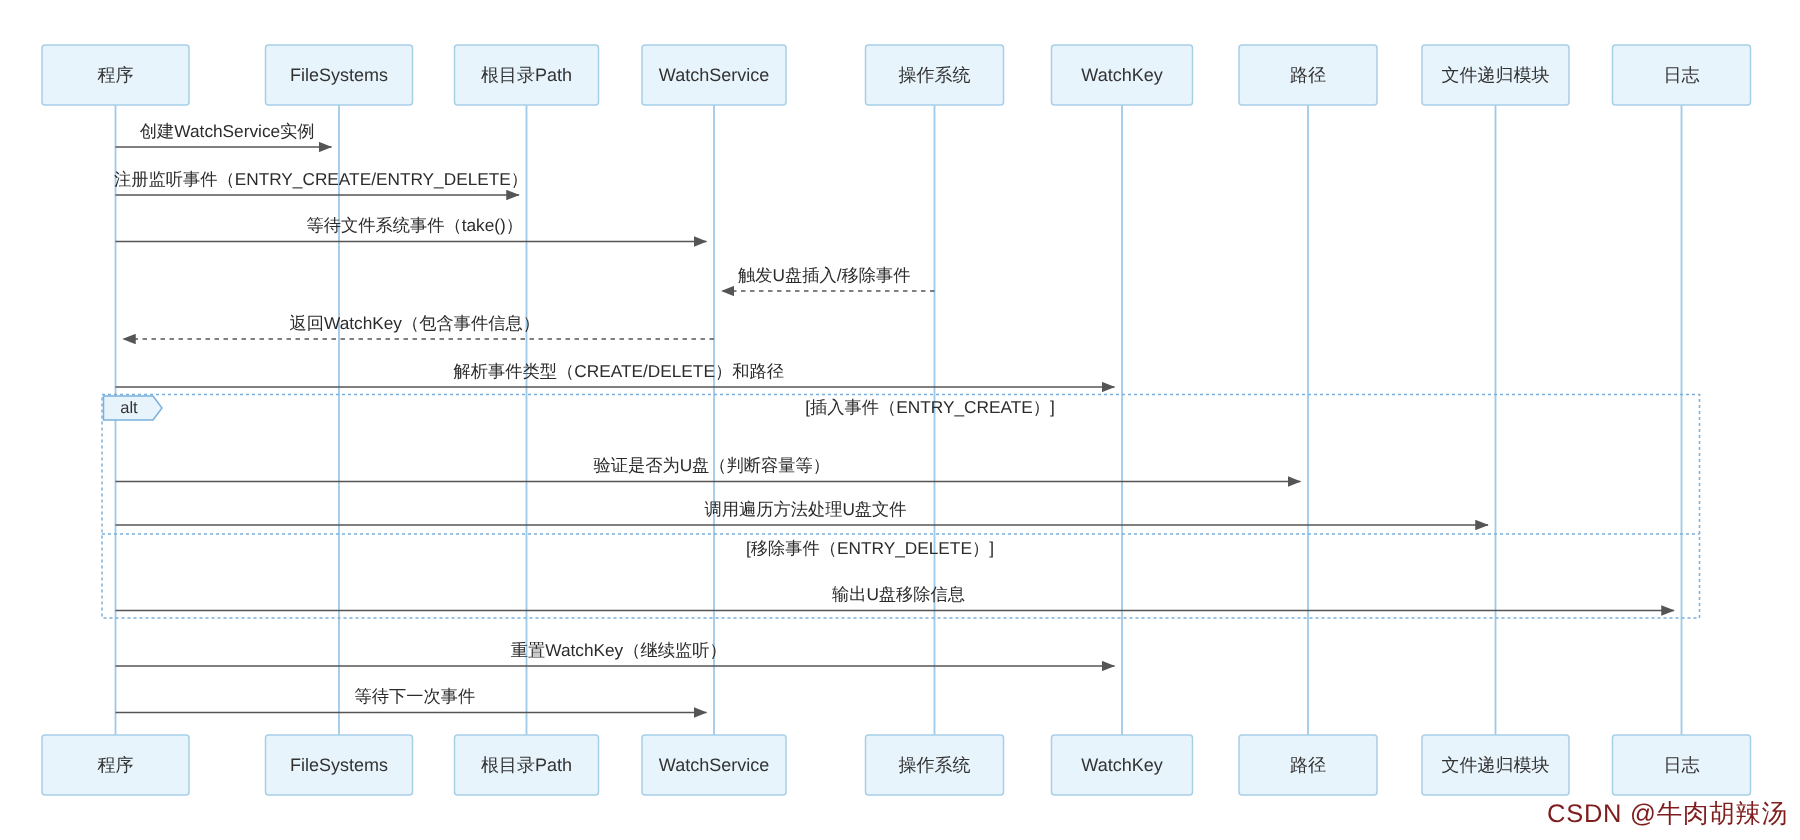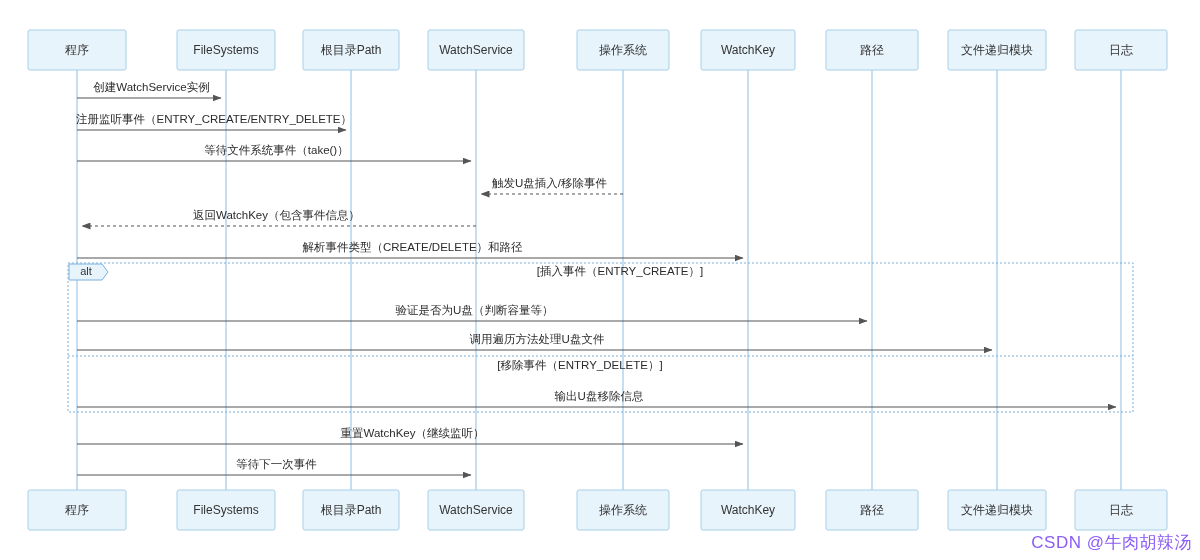"CSDN @牛肉胡辣汤" .watermark { color: #8b5cf6 -> #7f1d1d }
